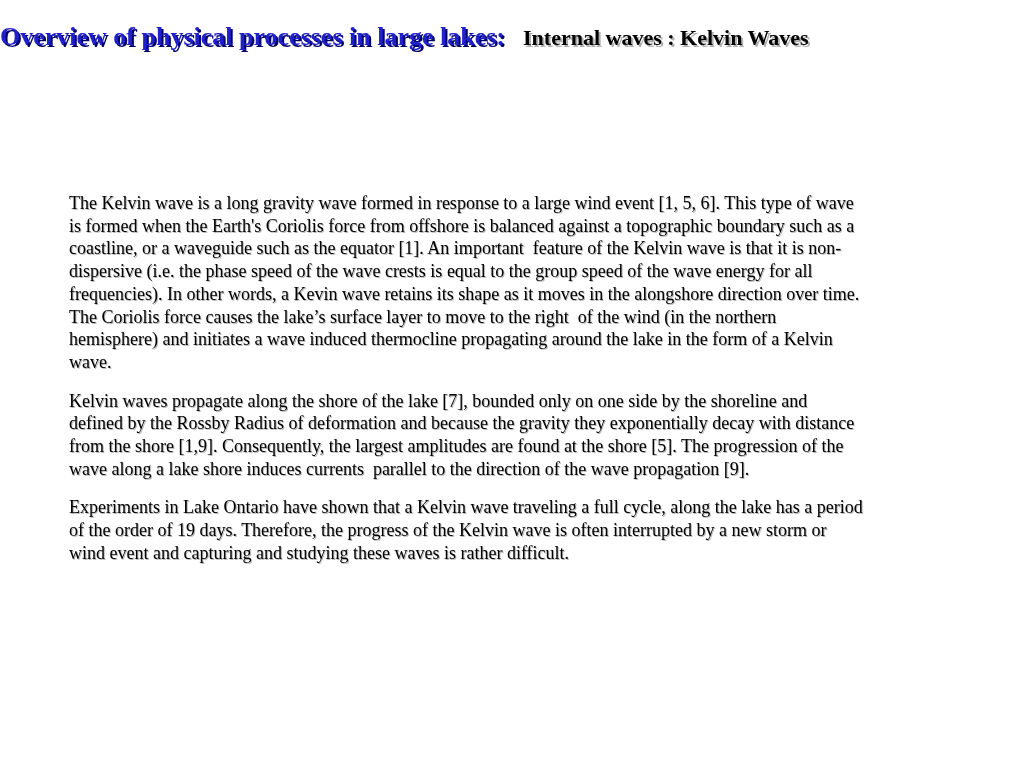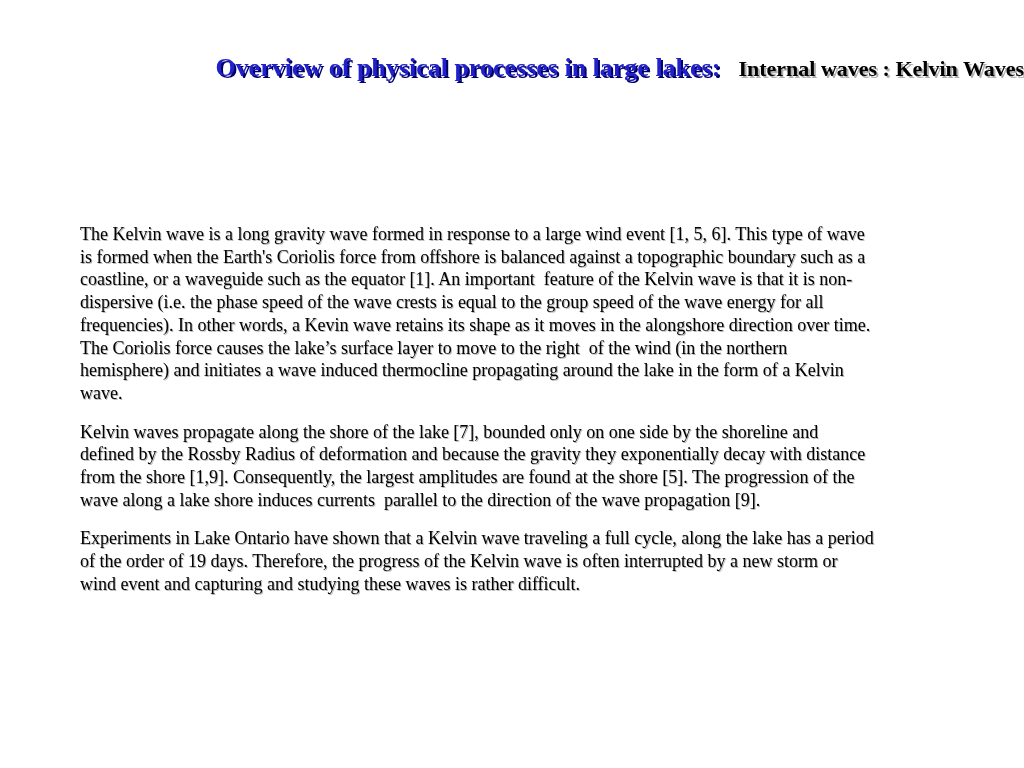"Overview of physical processes in" .title-row { padding-top: 53px -> 22px; text-align: right -> left }
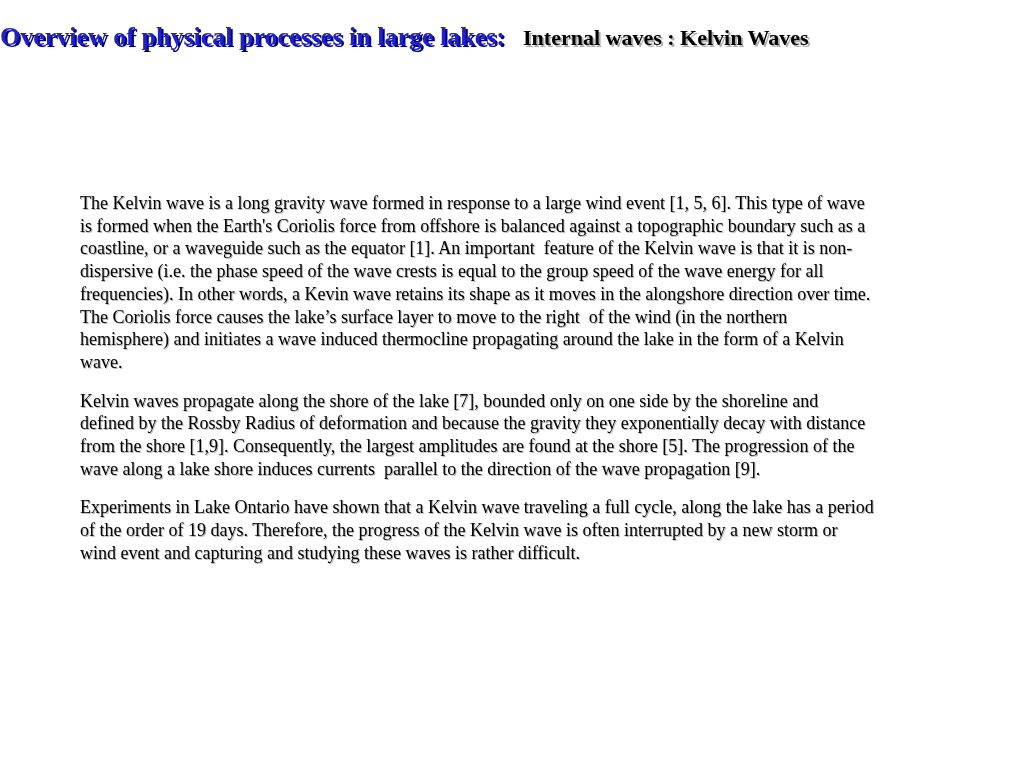"The Kelvin wave is a" .para { margin: 0 0 16px 16px -> 0 0 16px 5px }
